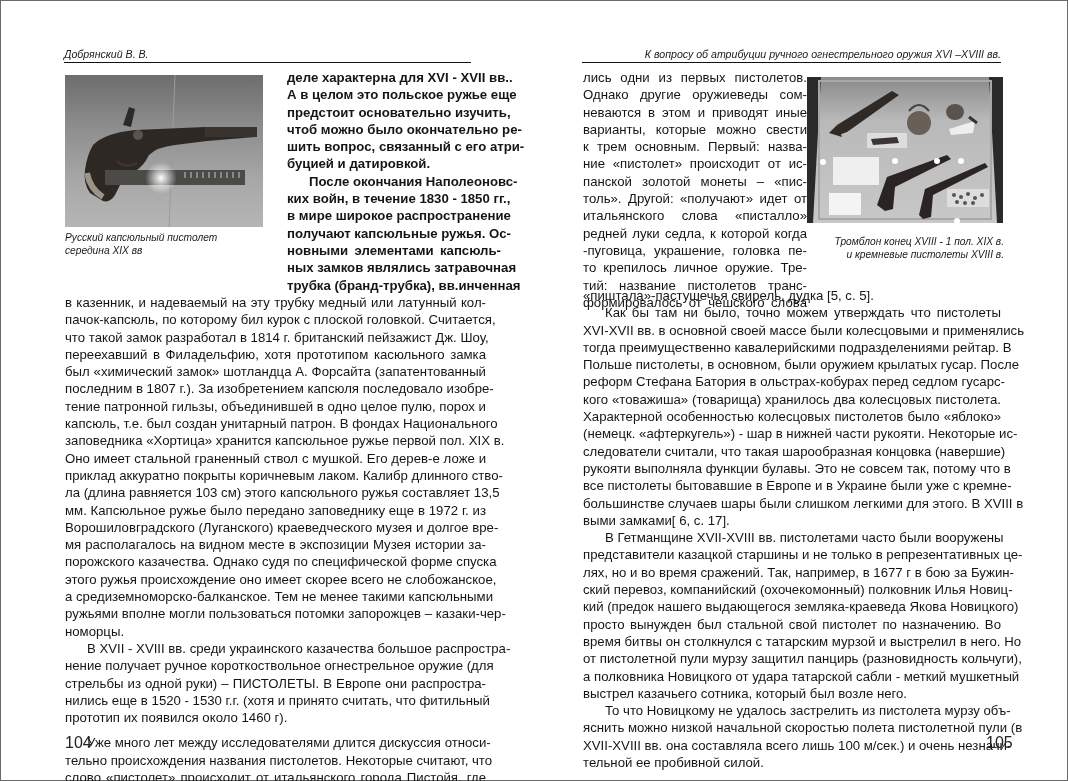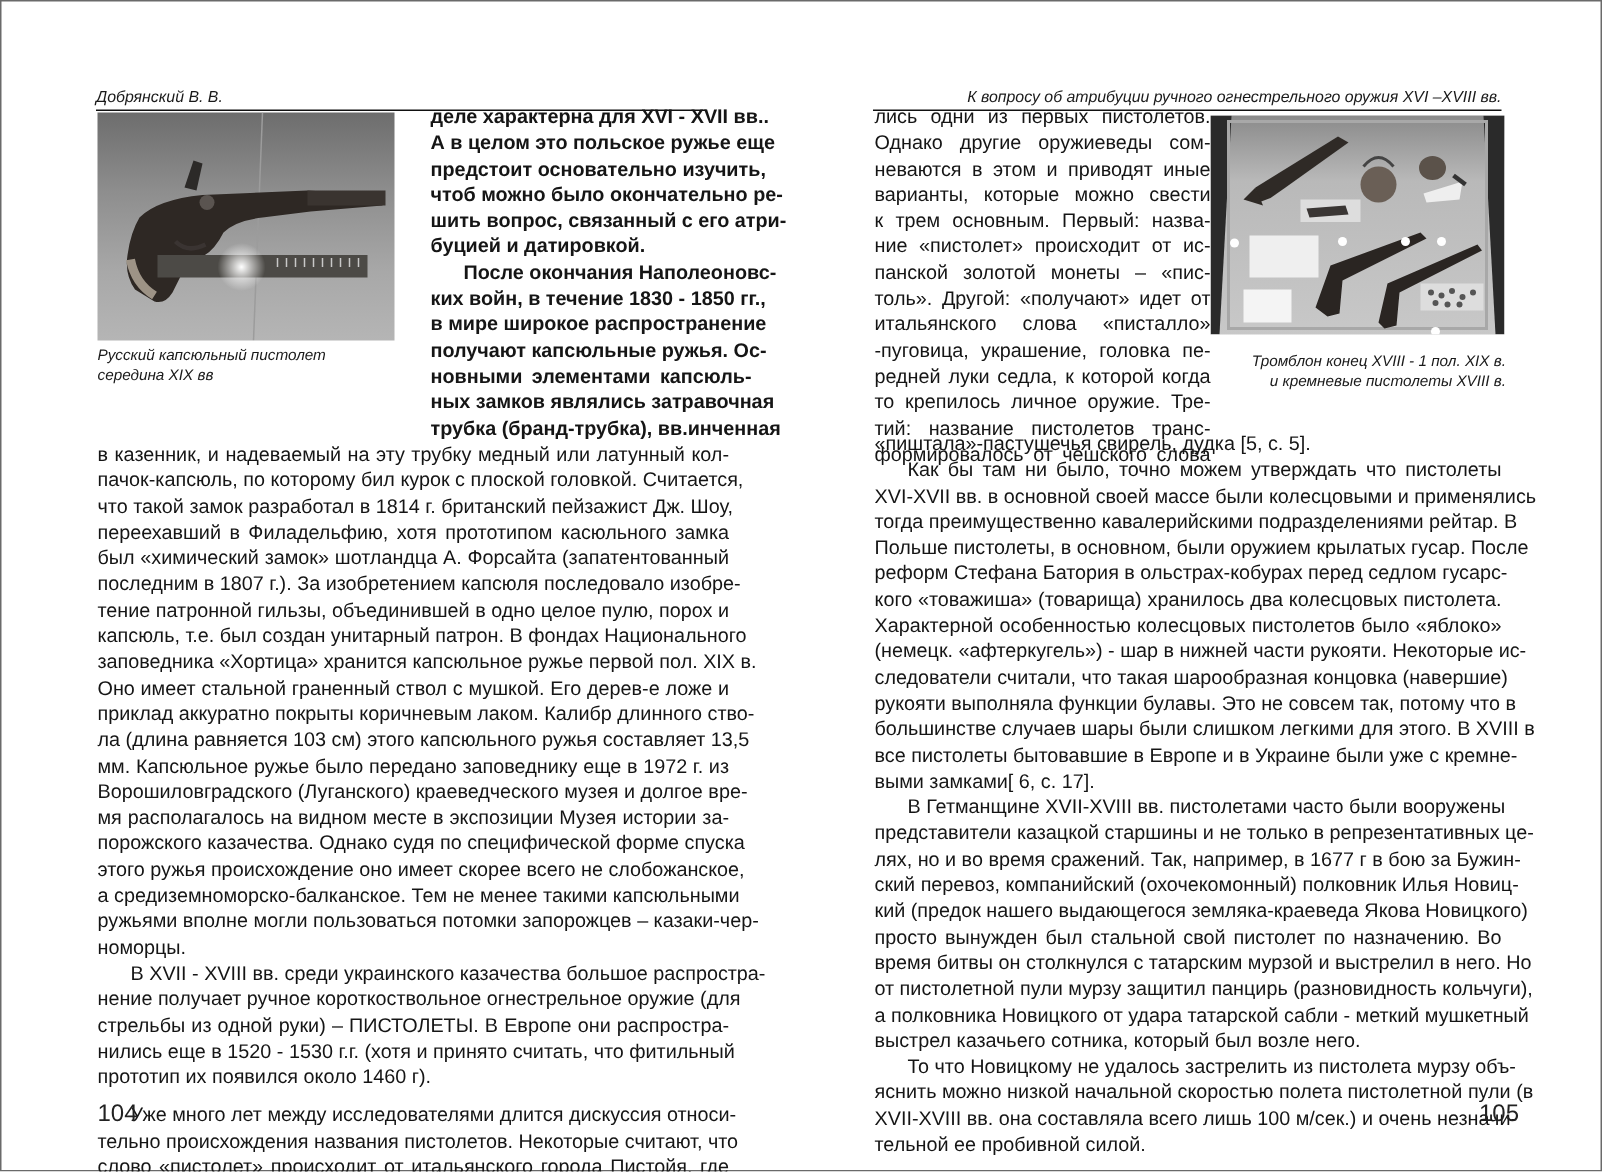"Добрянский В. В." .running-head { top: 58px -> 47px }
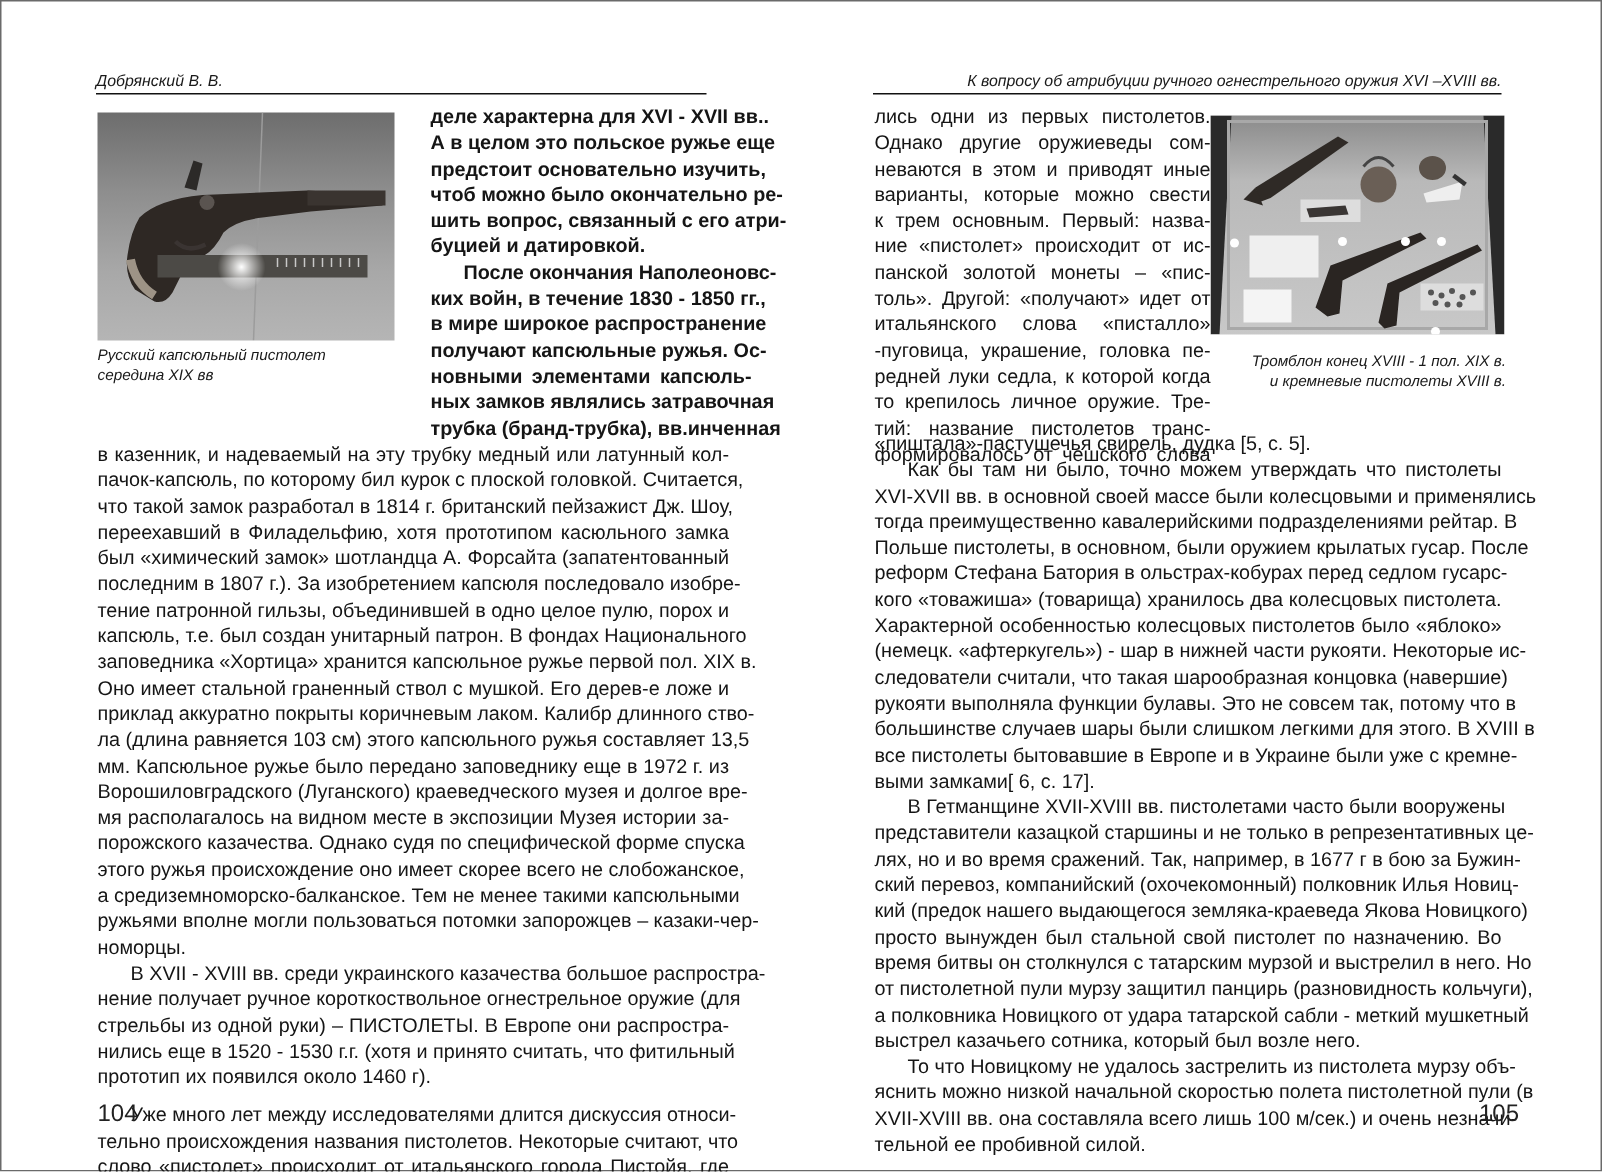"-пуговица, украшение, головка пе-" span.line { order: before "редней луки седла, к которой" -> after "редней луки седла, к которой" }
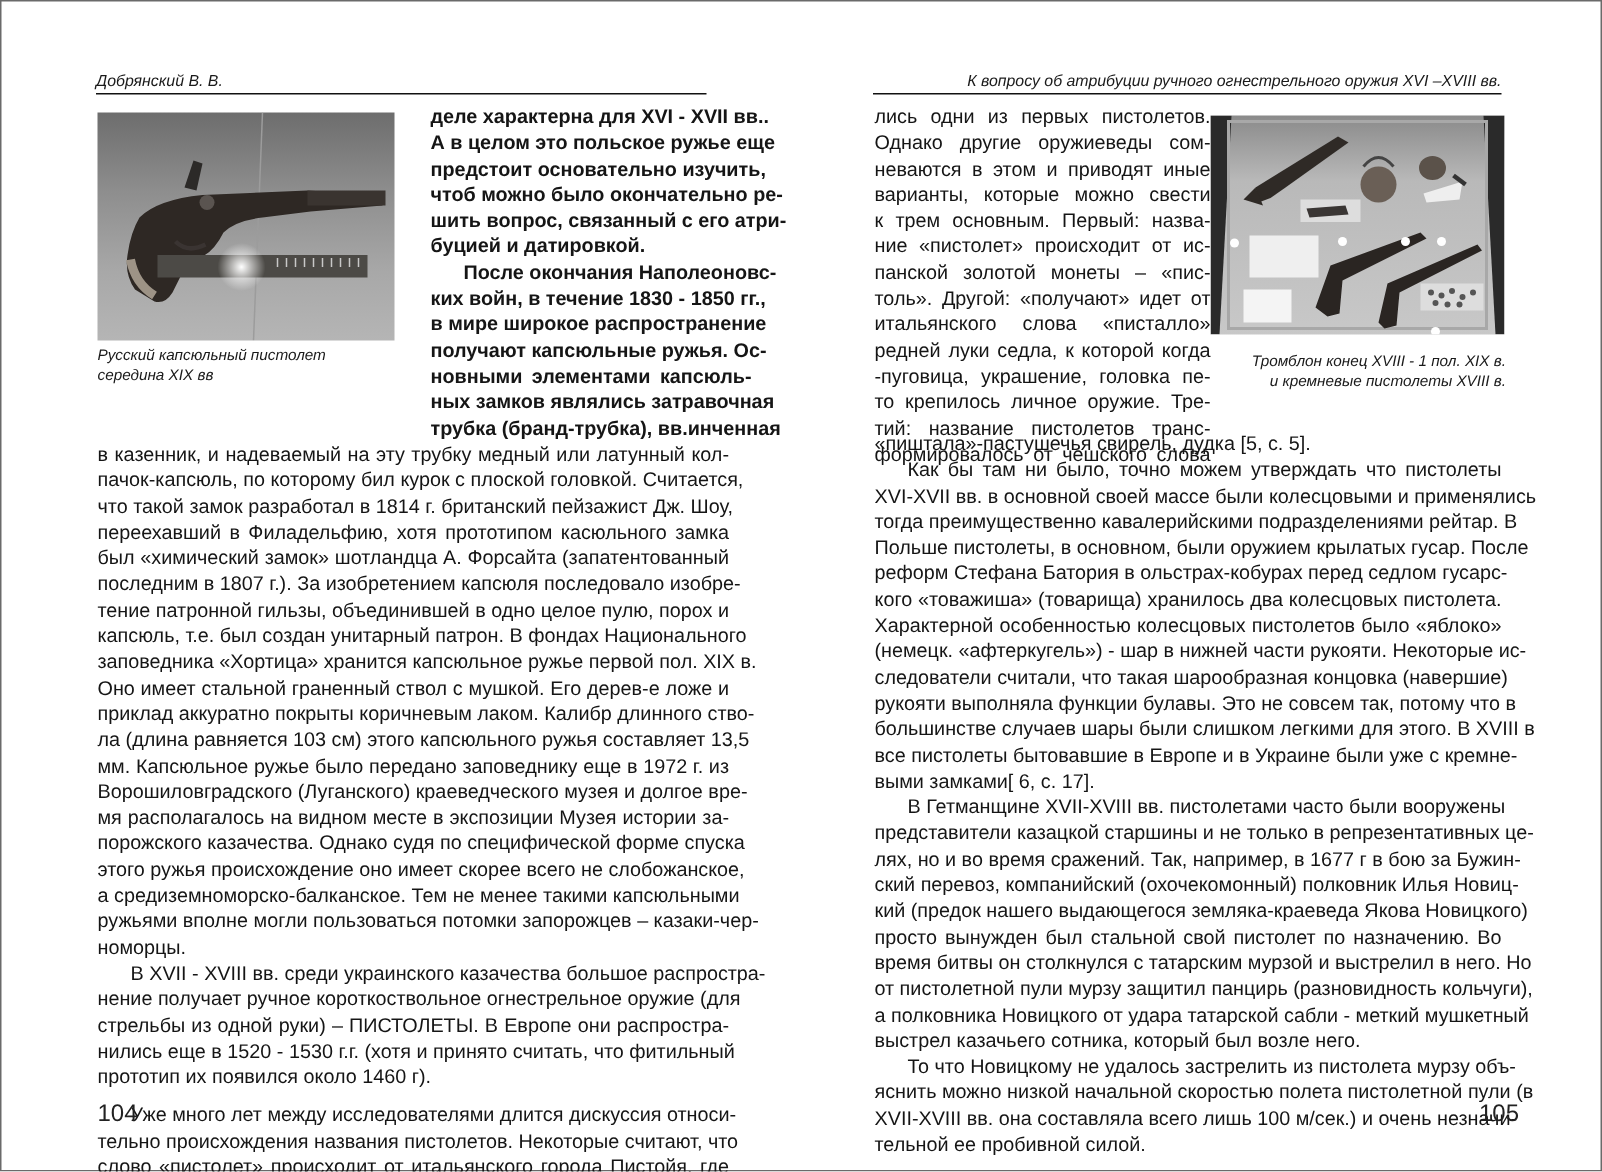"большинстве случаев шары были слишком" span.line { order: before "все пистолеты бытовавшие в Европе" -> after "все пистолеты бытовавшие в Европе" }
